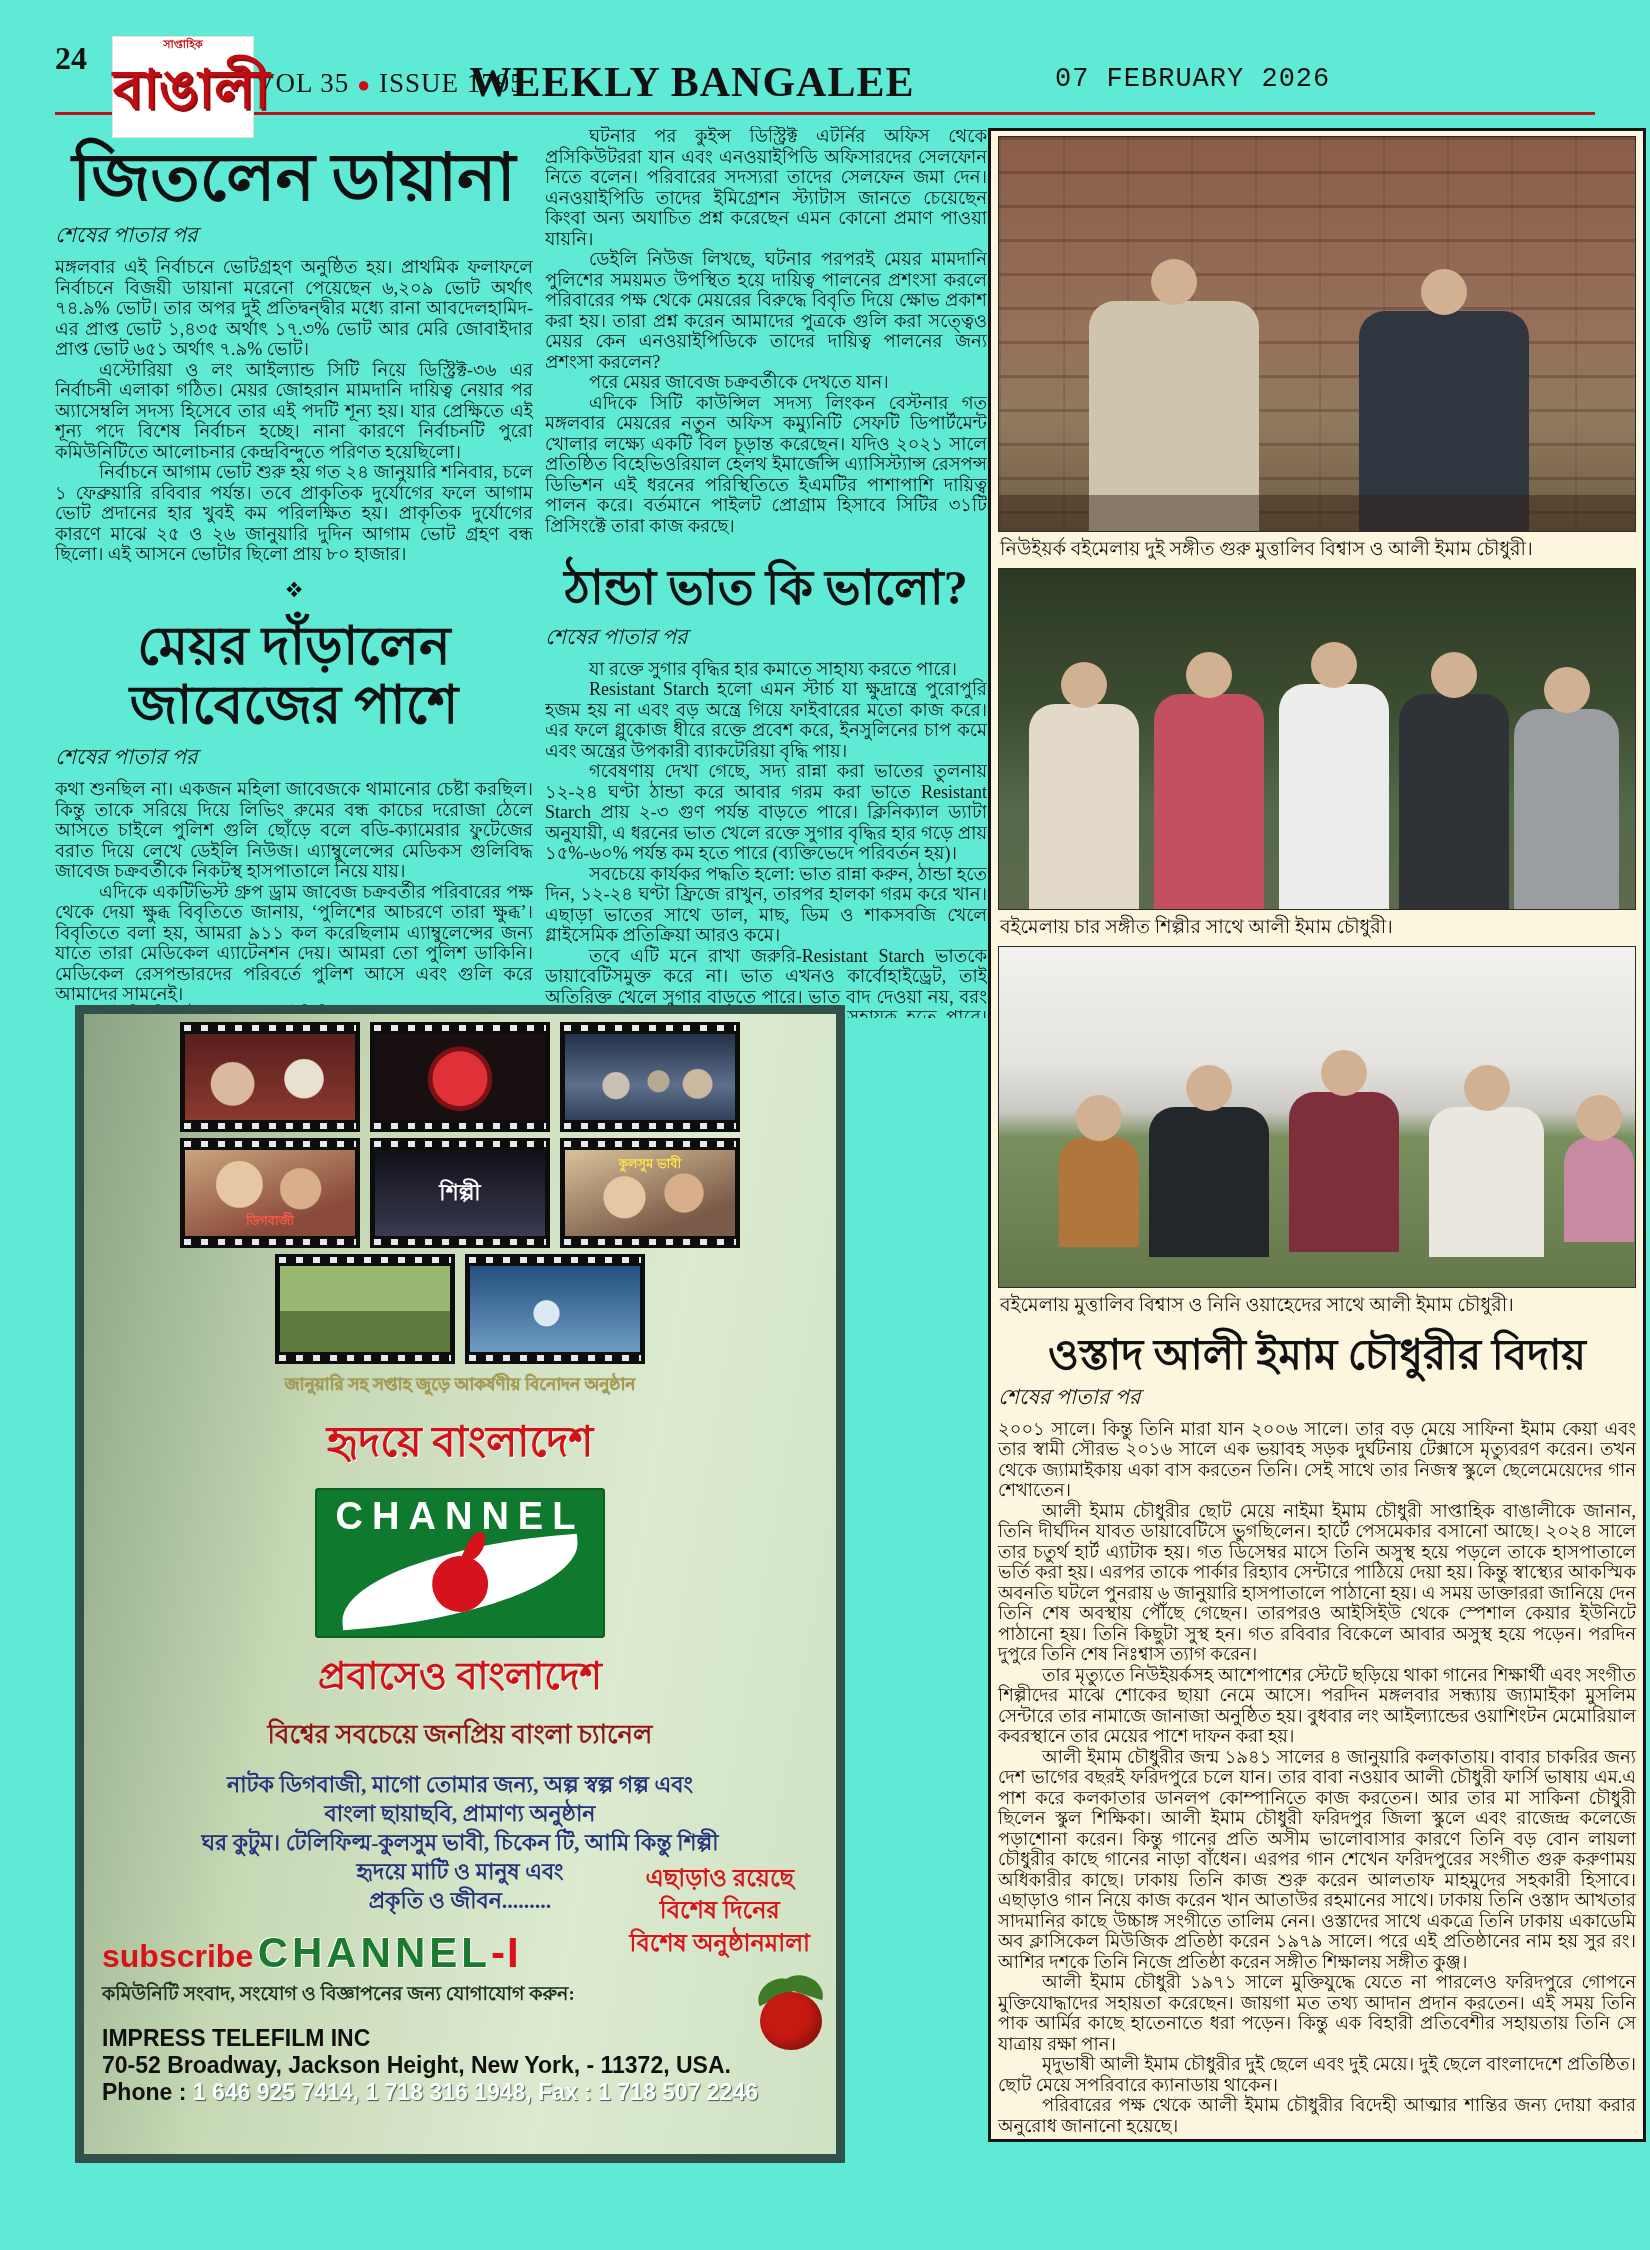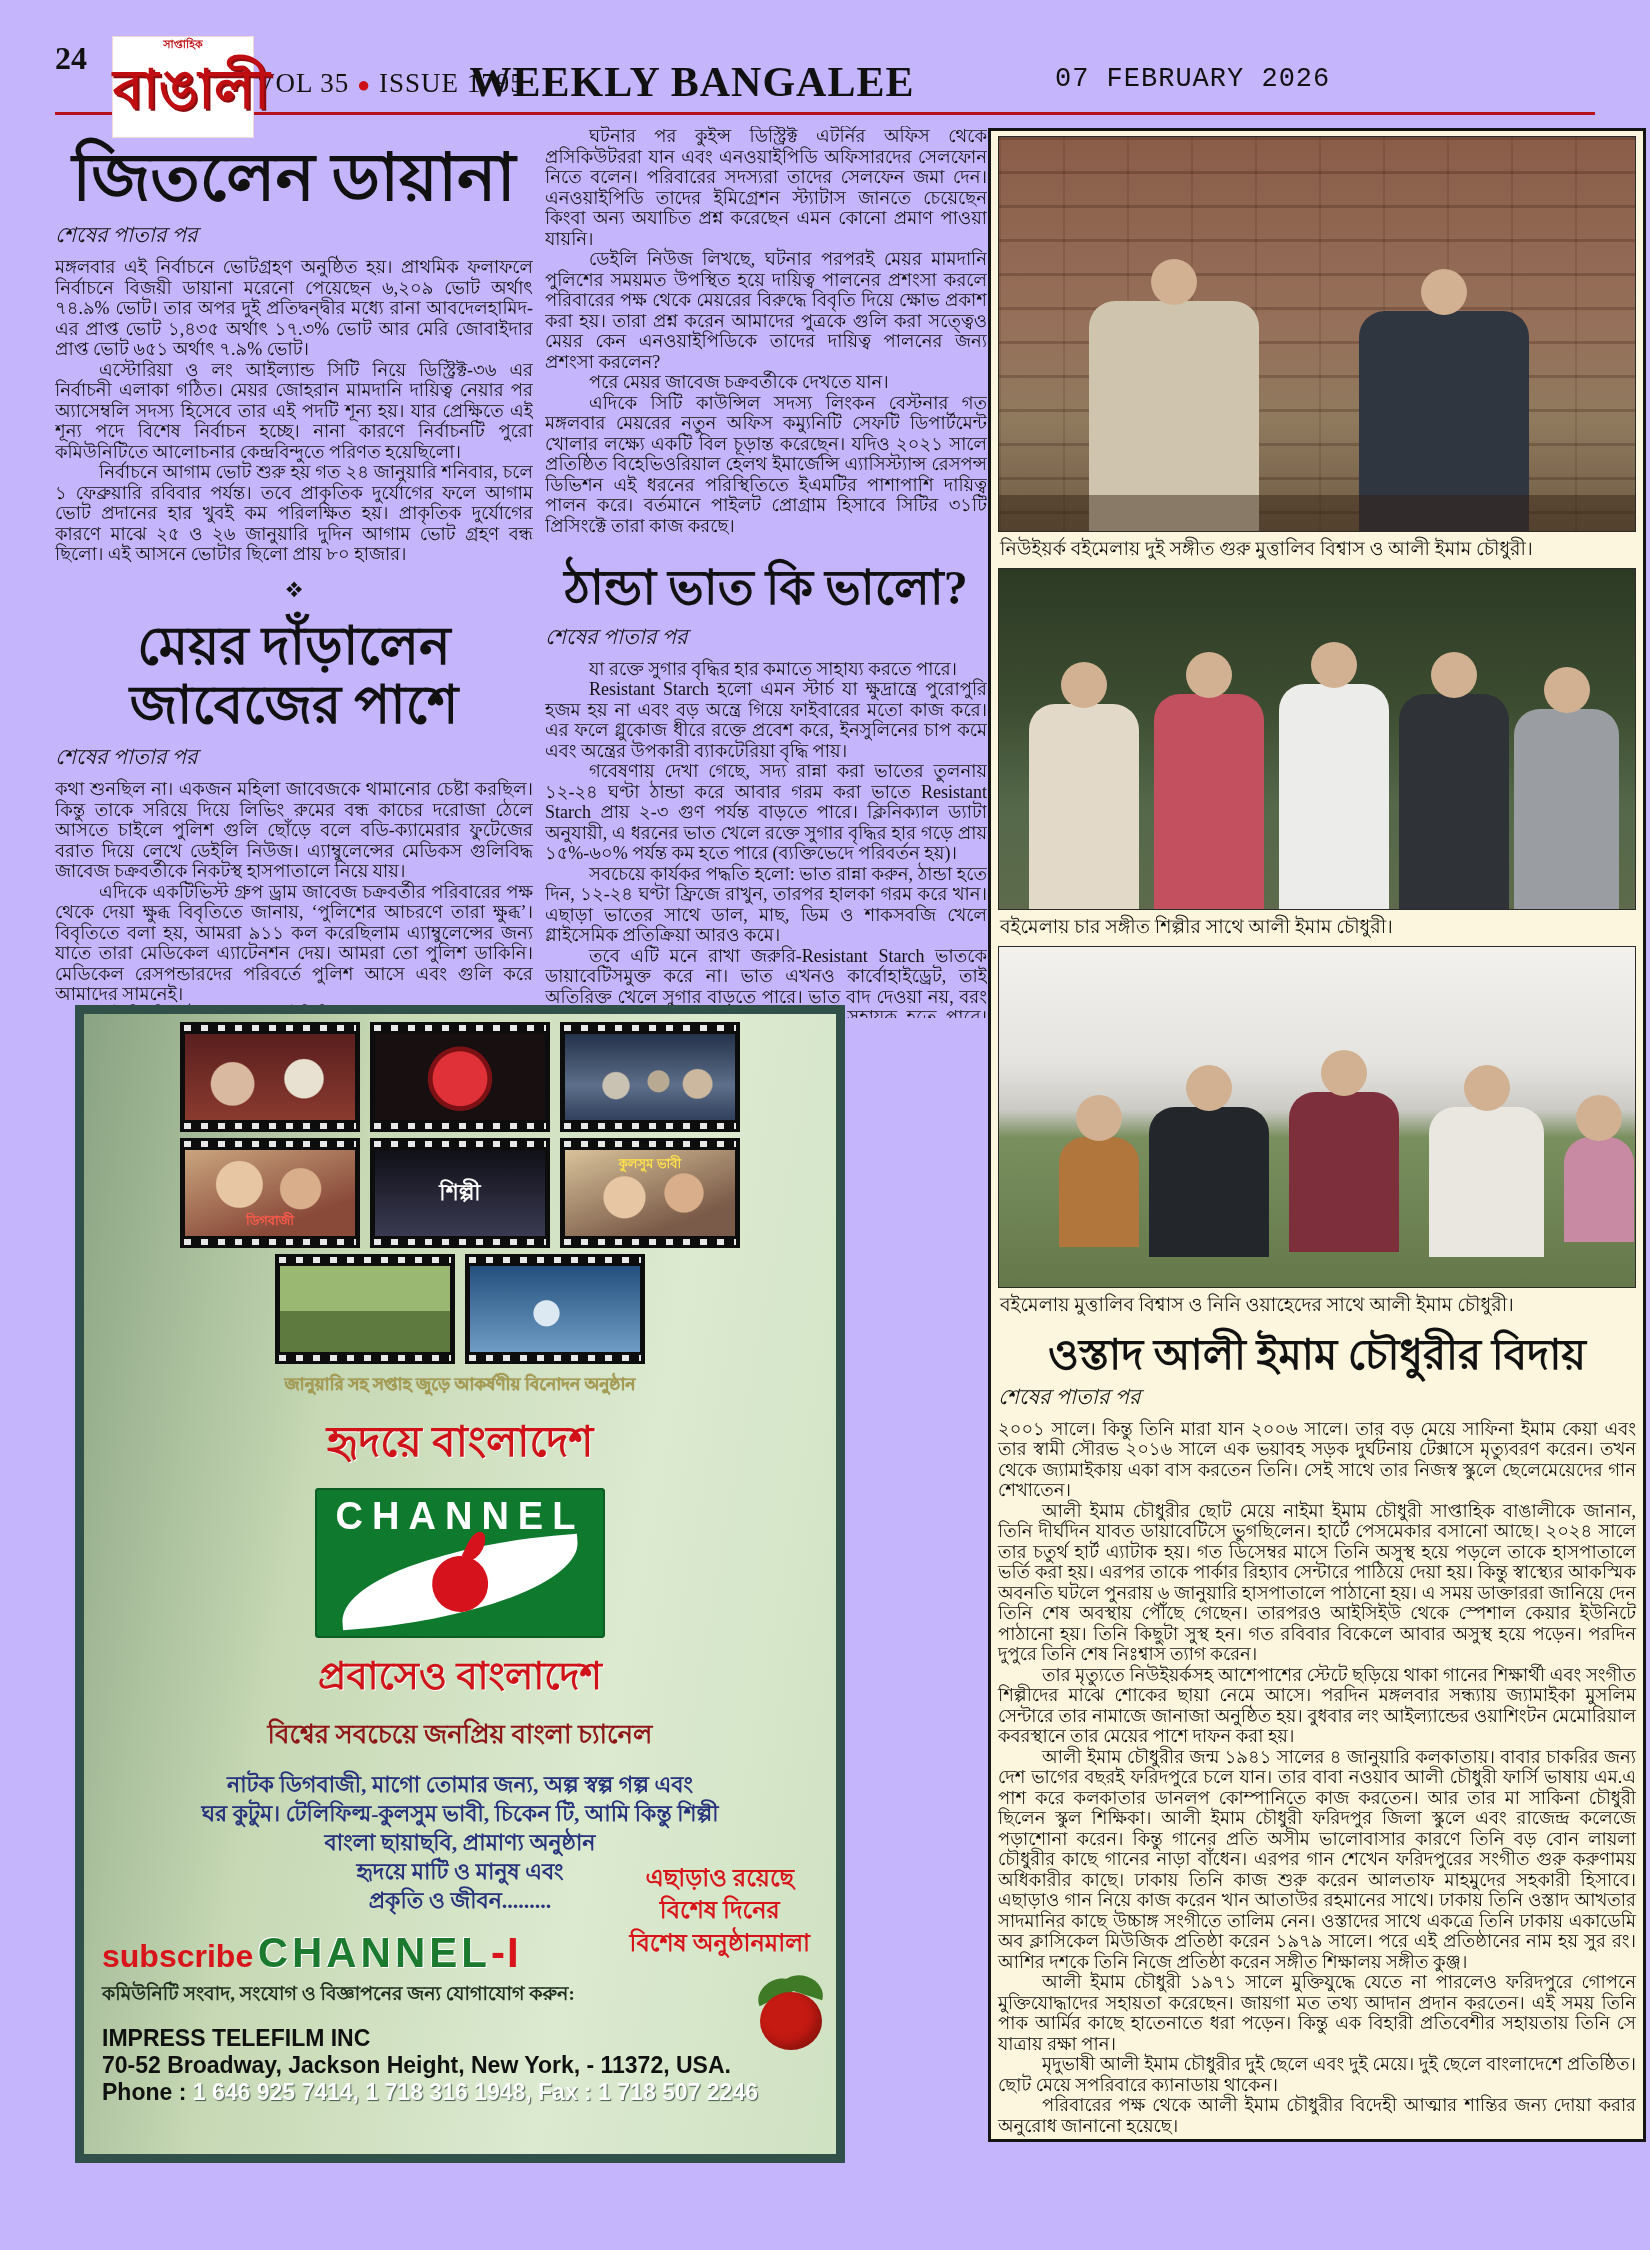"24" .page { background: #c4b5fd -> #5eead4 }
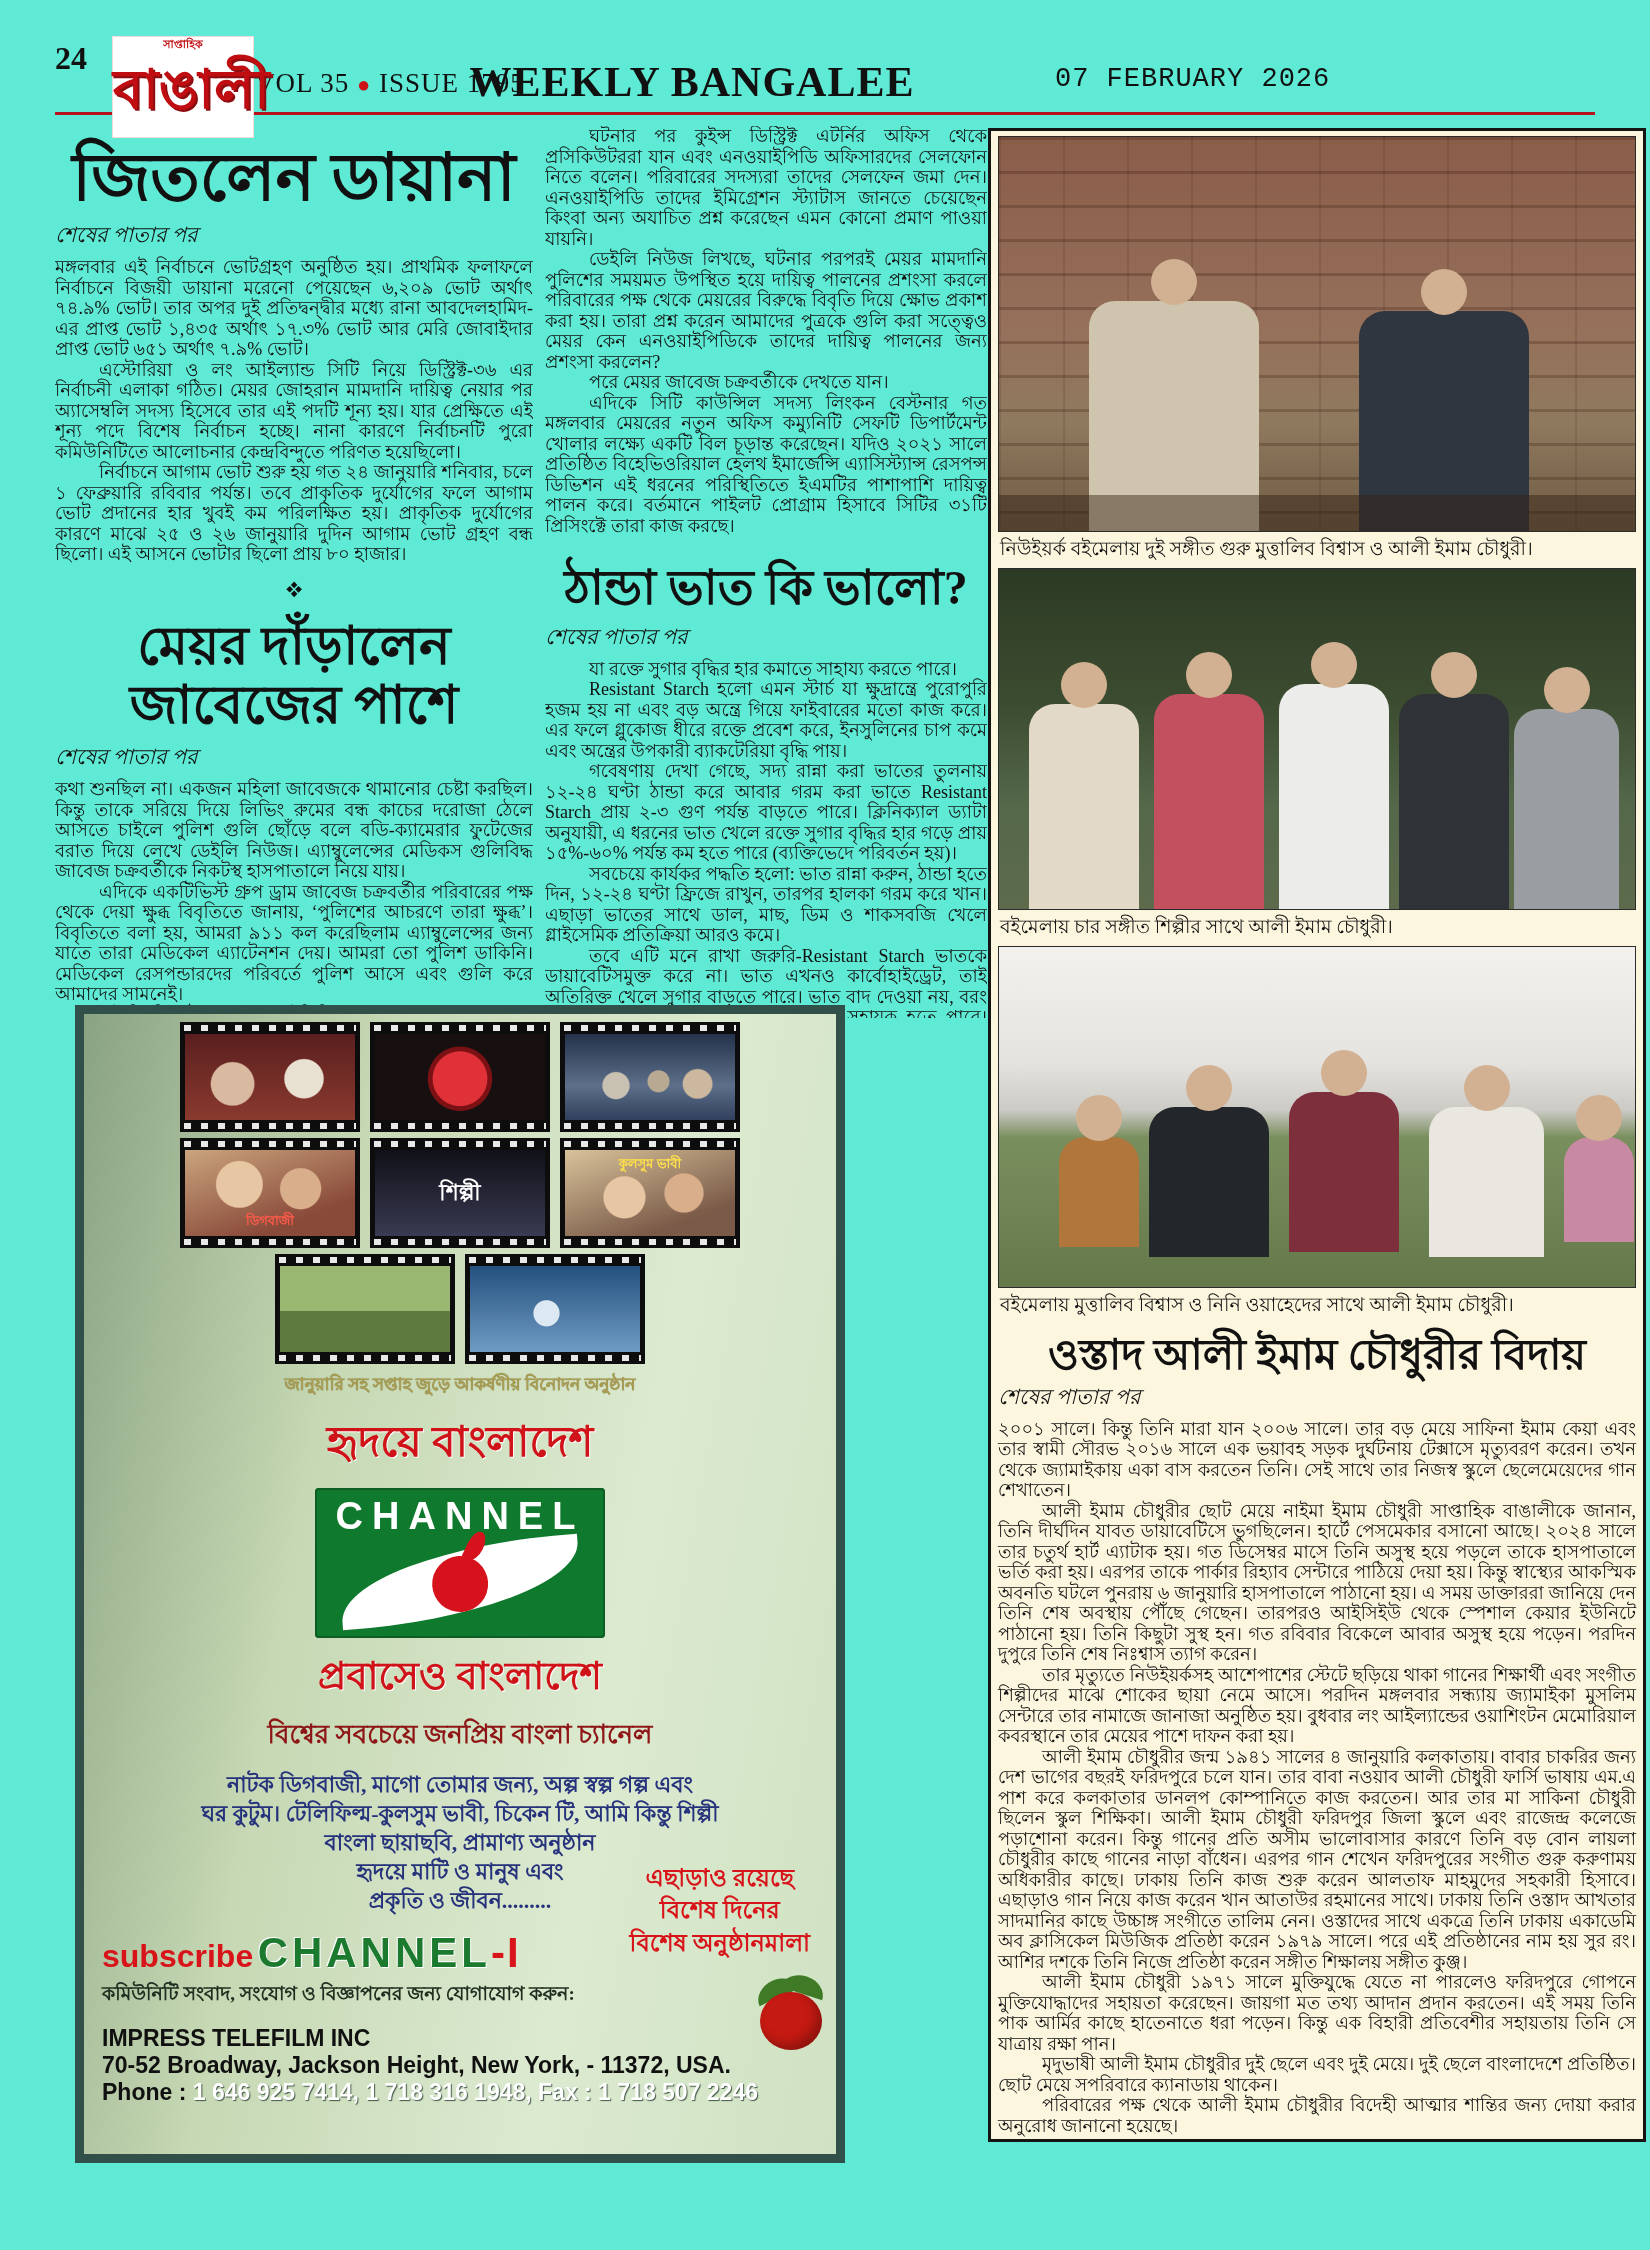"ঘর কুটুম। টেলিফিল্ম-কুলসুম ভাবী, চিকেন" div { order: before "বাংলা ছায়াছবি, প্রামাণ্য অনুষ্ঠান" -> after "বাংলা ছায়াছবি, প্রামাণ্য অনুষ্ঠান" }
